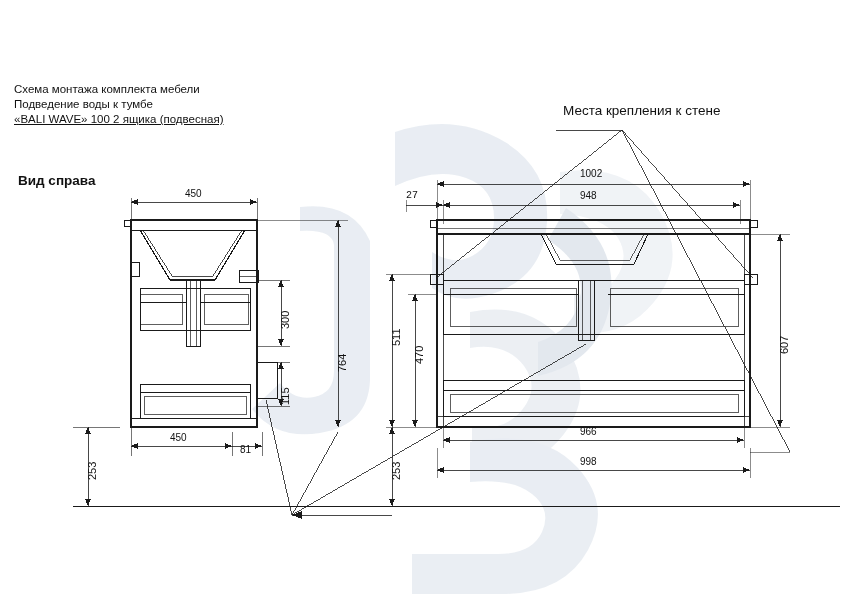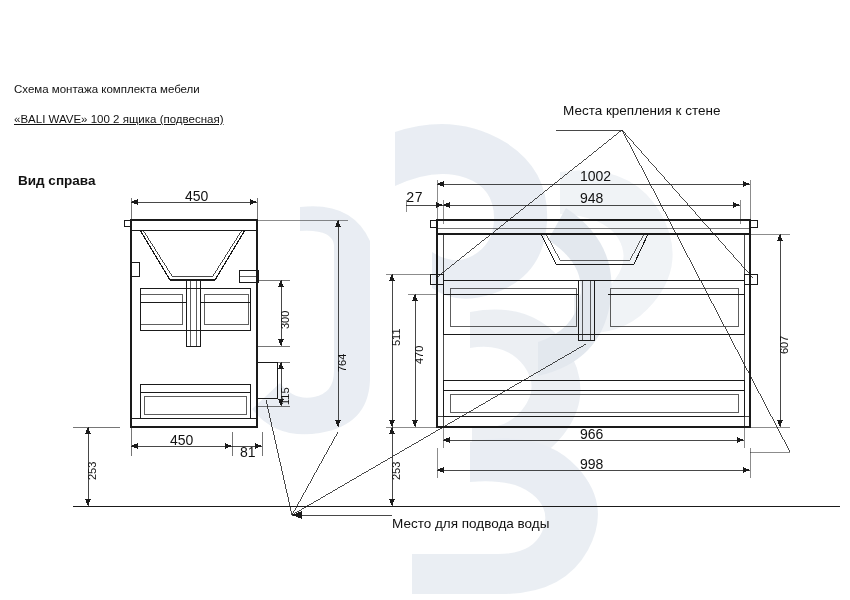"Подведение воды к тумбе" div.txt { html: none -> <div>Подведение воды к тумбе</div> }
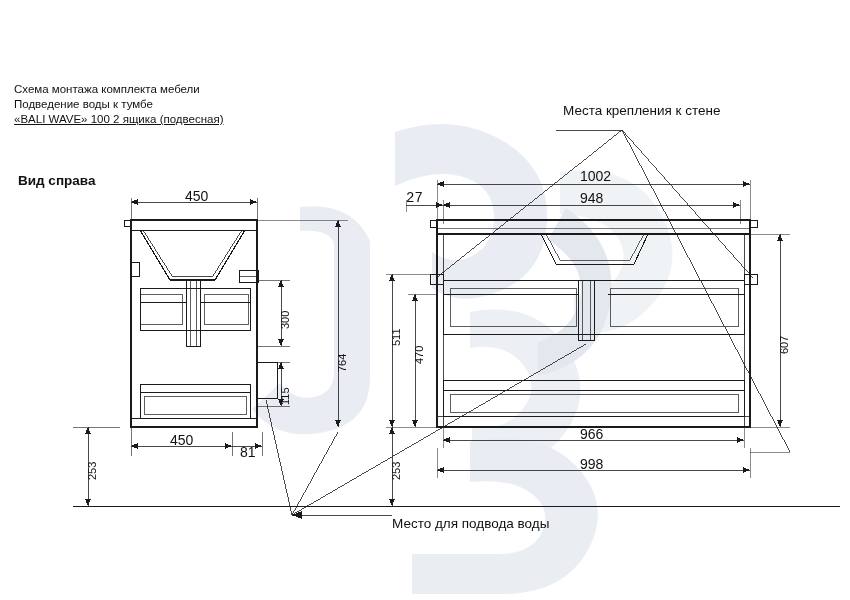"1002" .dim { font-size: 14px -> 10px }
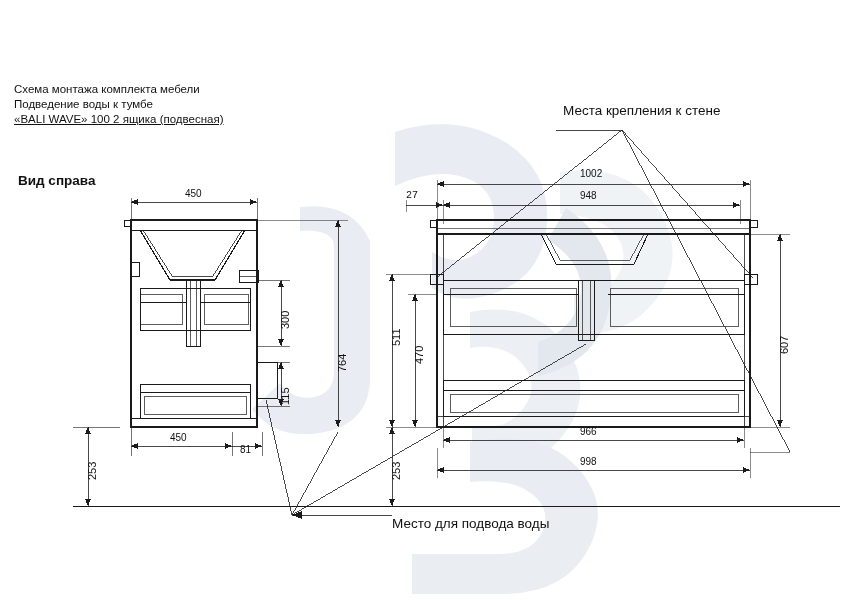"Место для подвода воды" div.txt { html: <div>Место для подвода воды</div> -> none }
